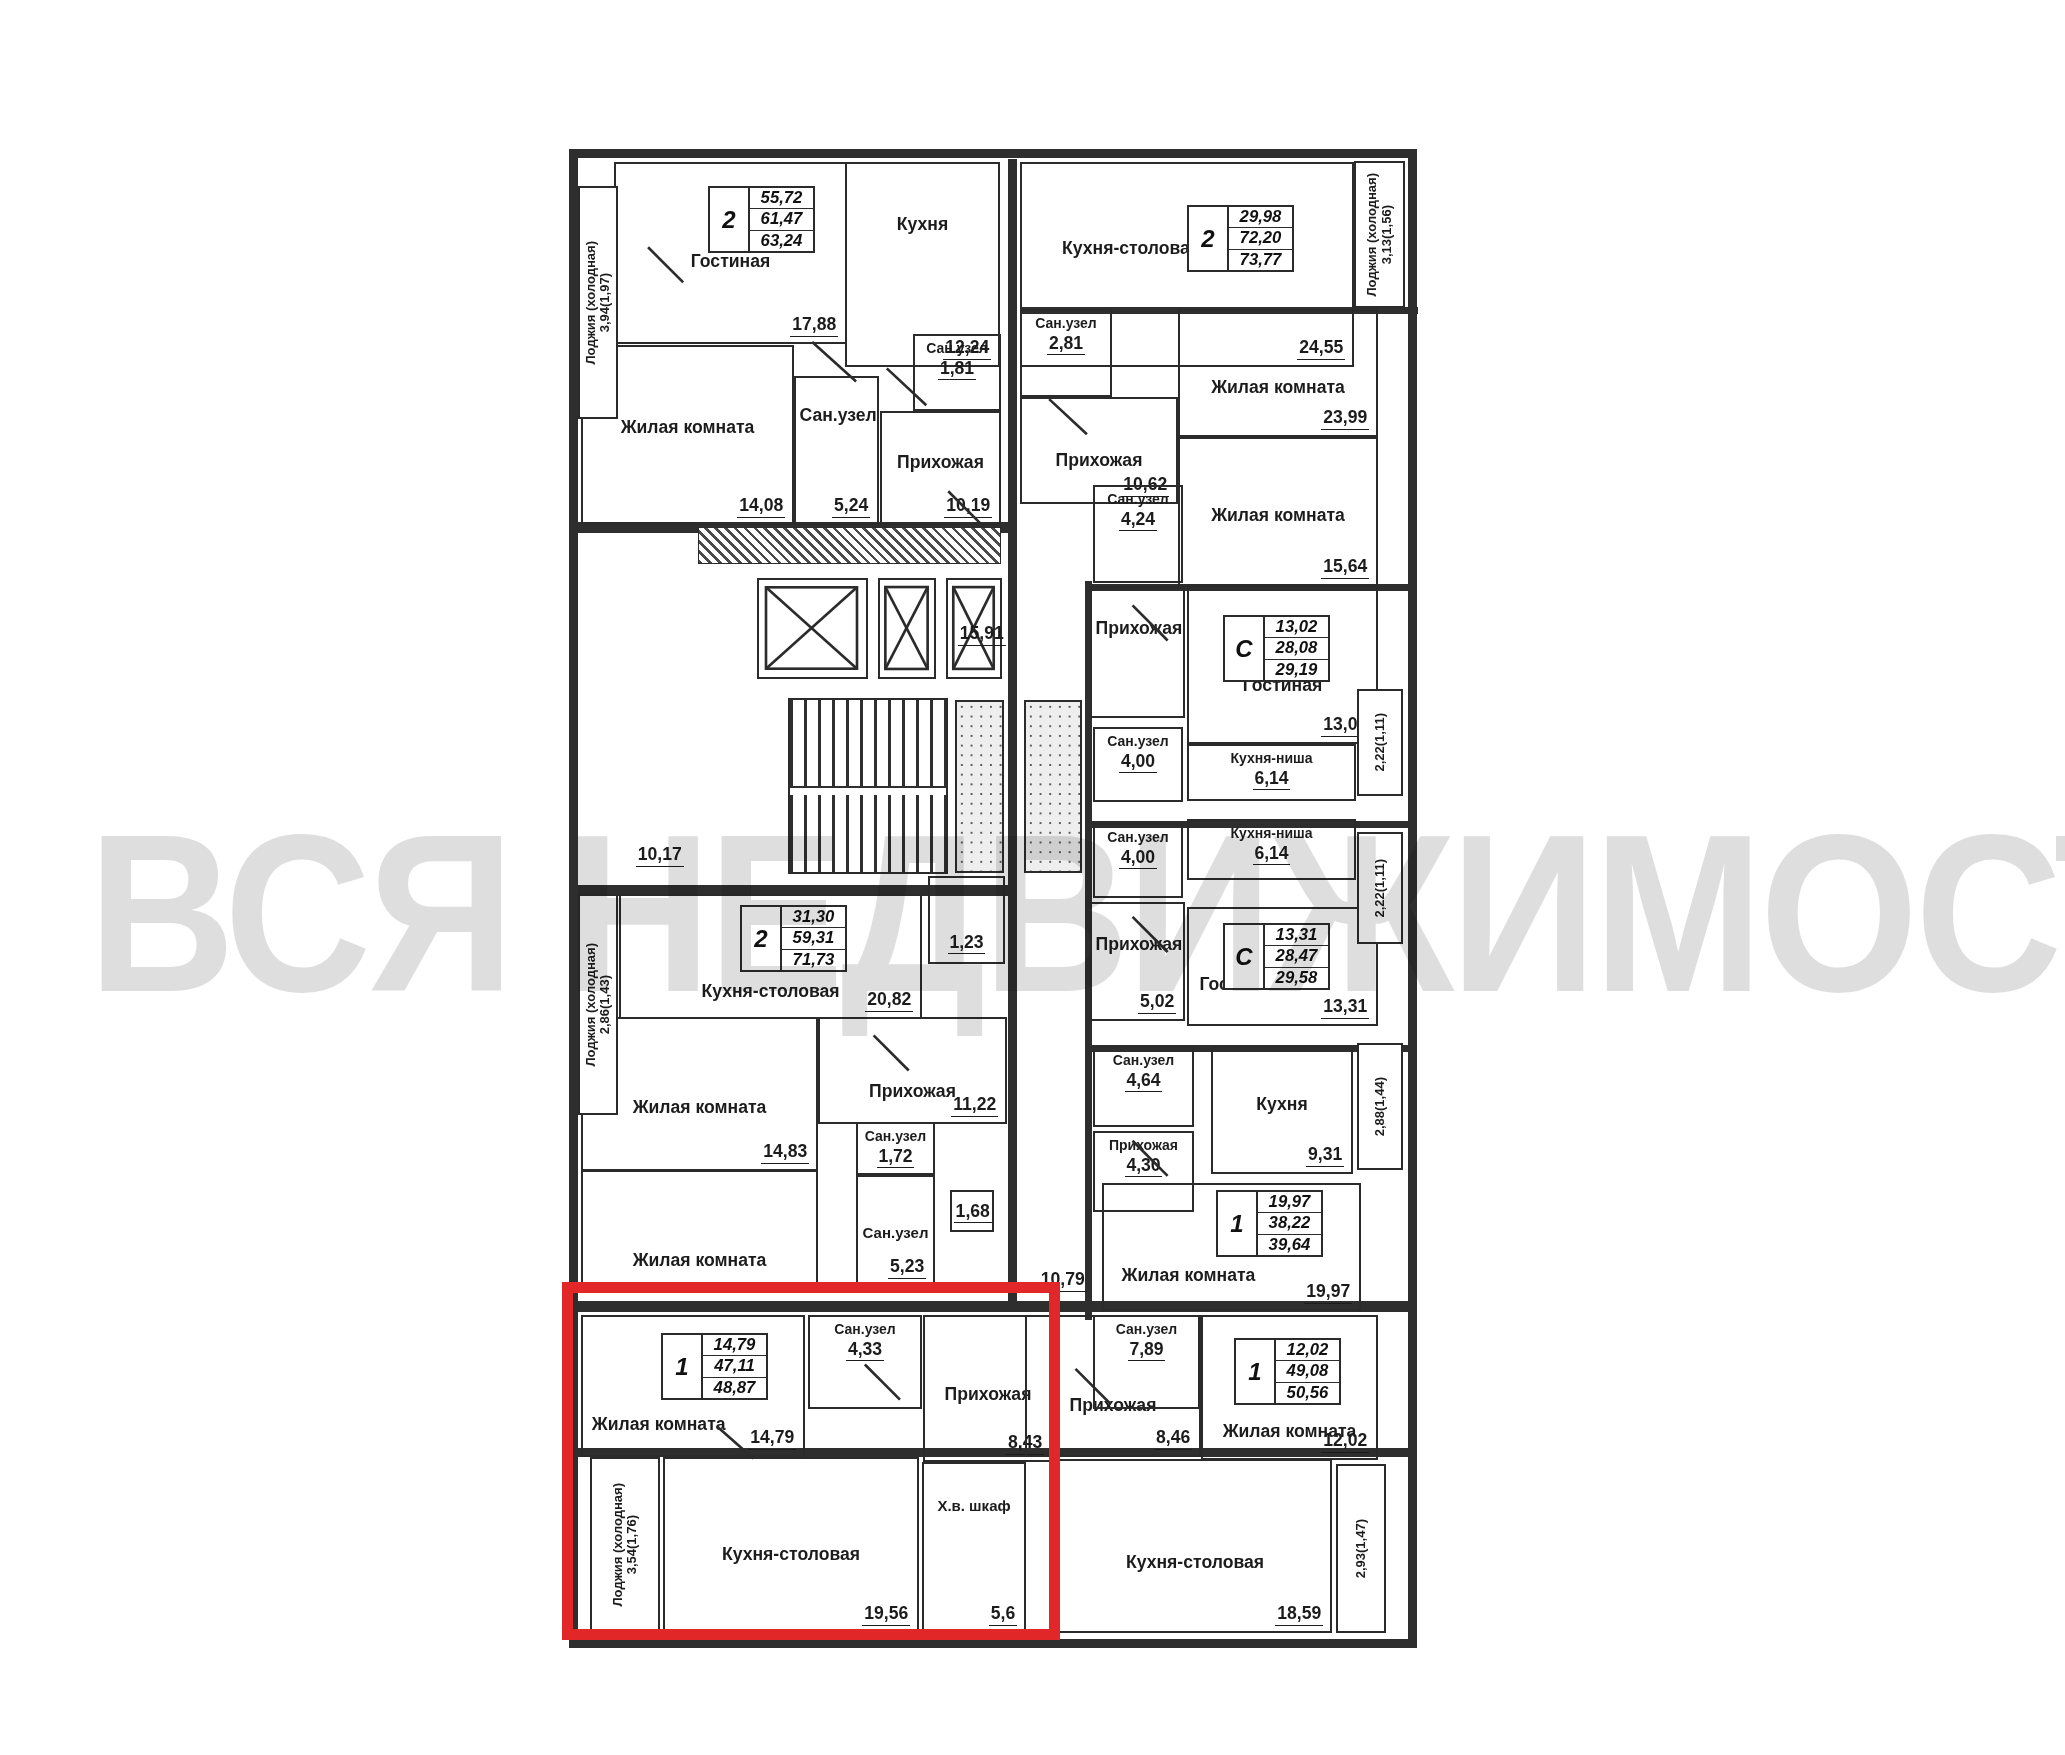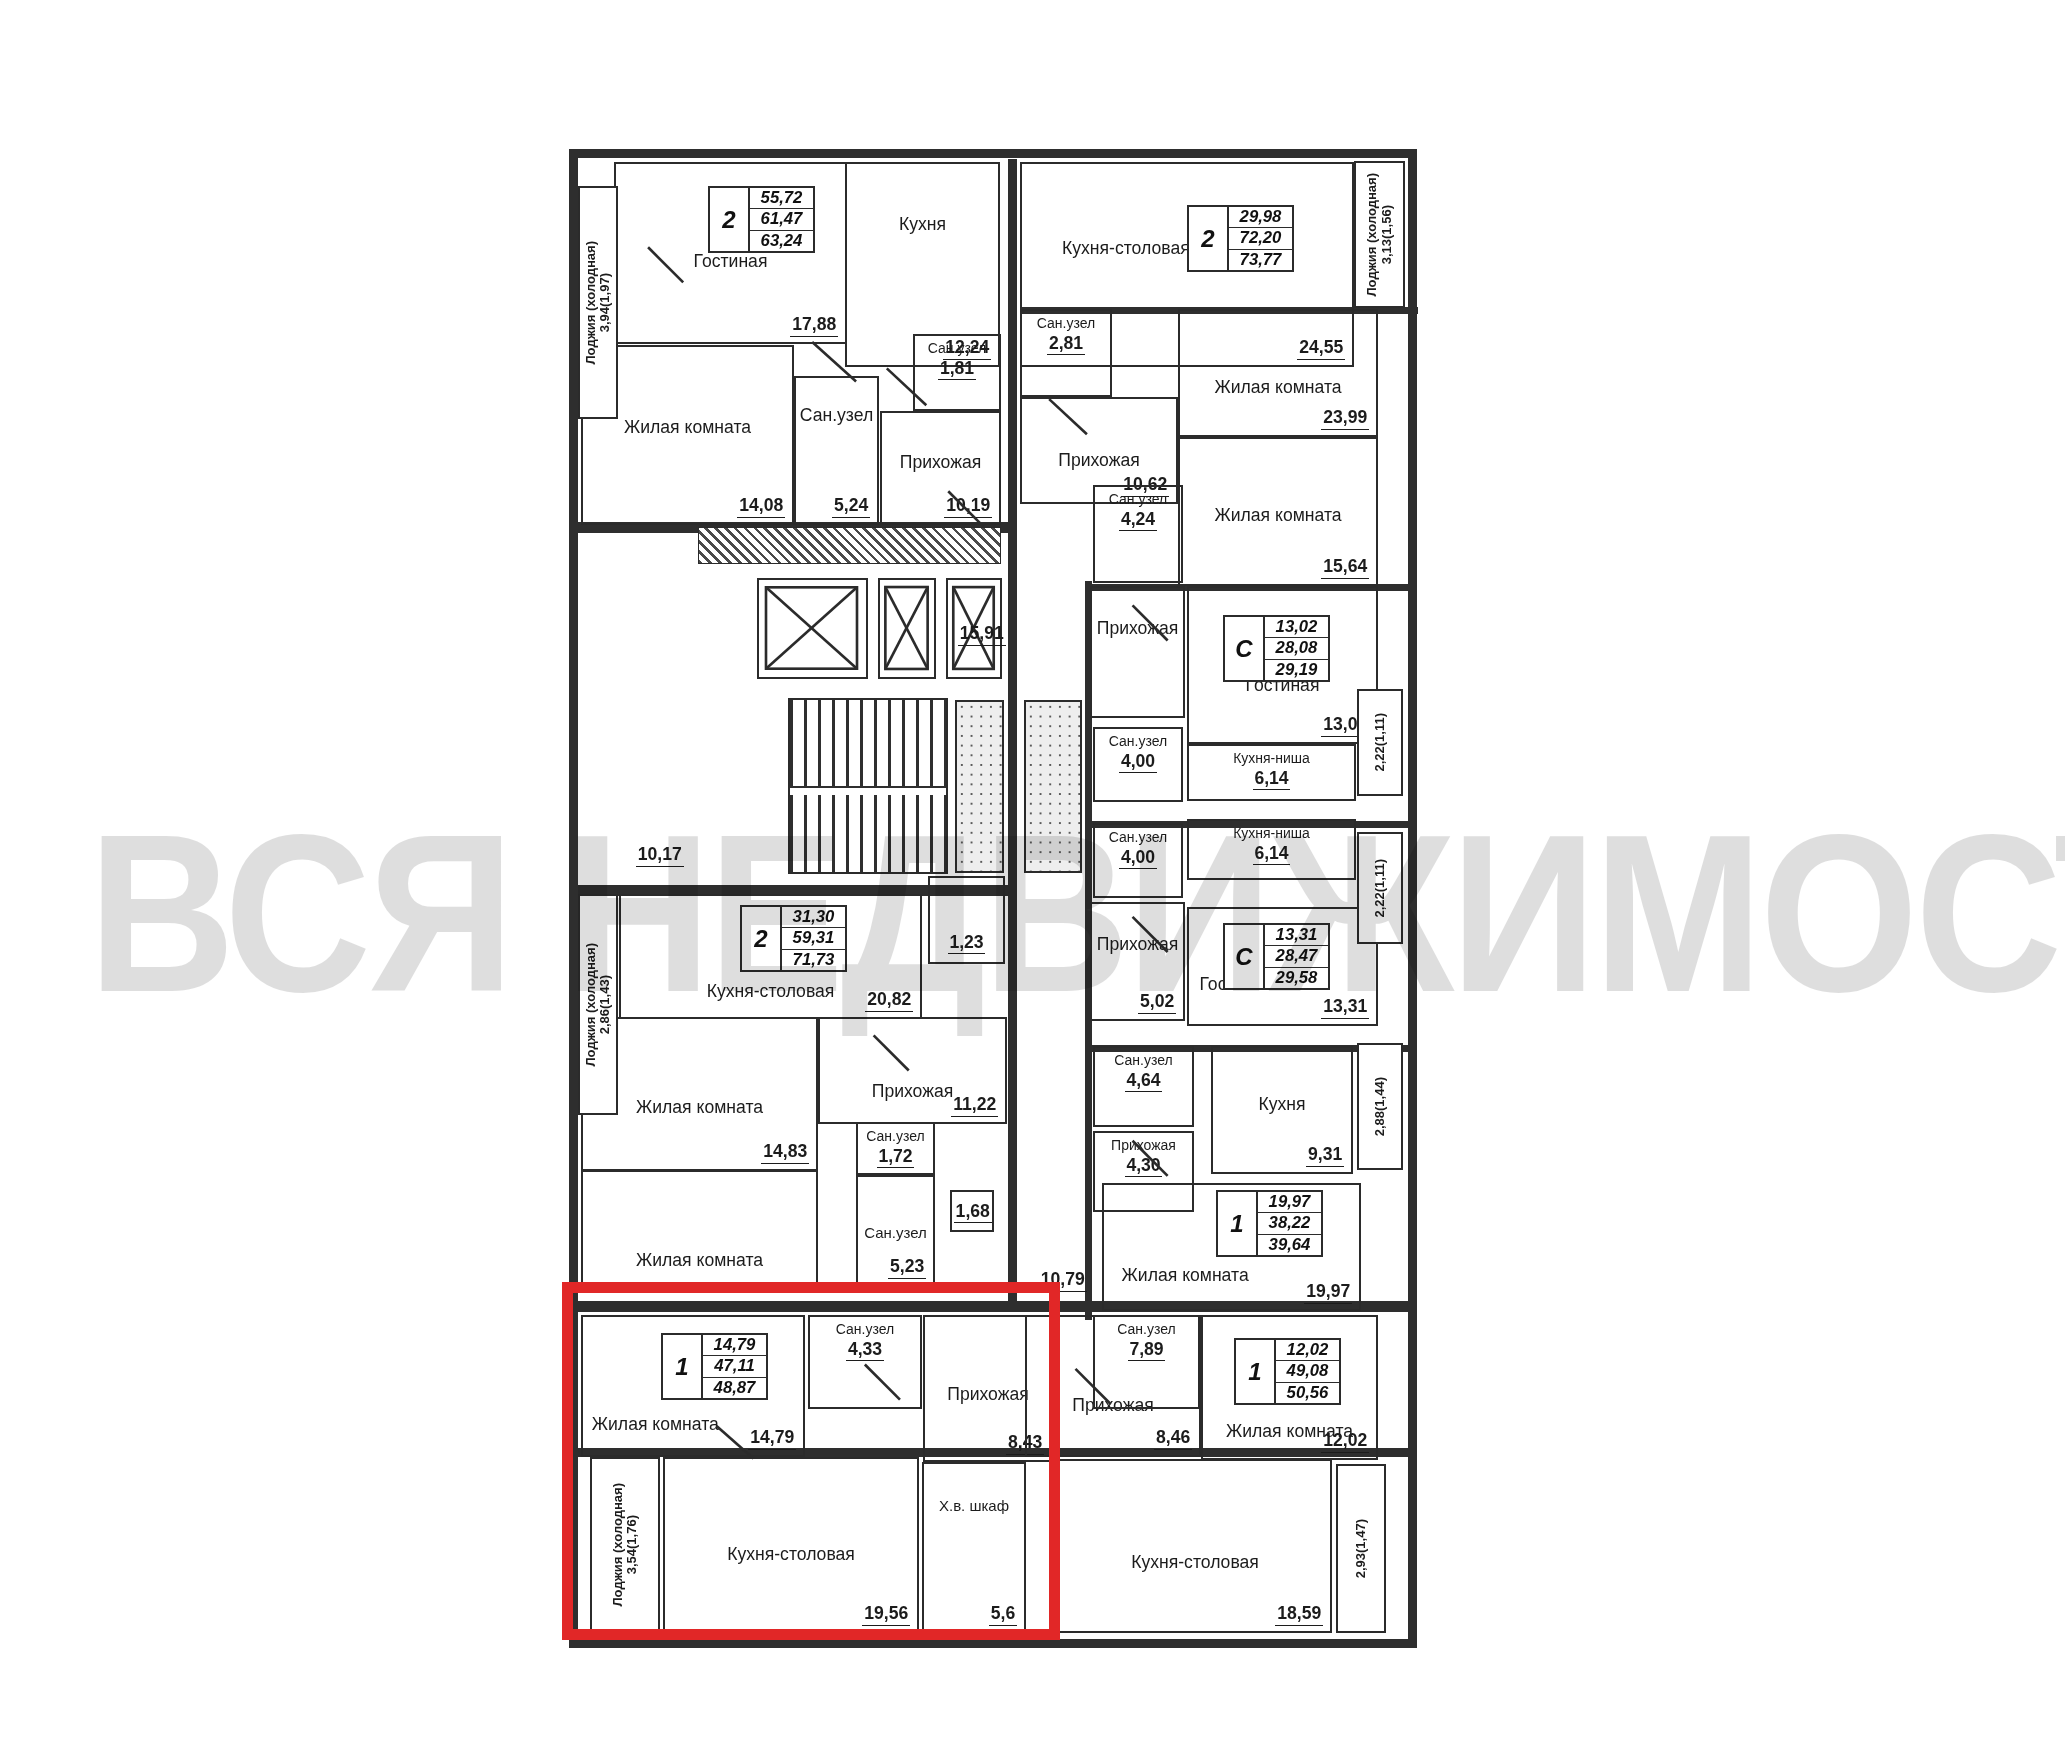"Кухня" .room .nm { font-weight: 400 -> 700 }
